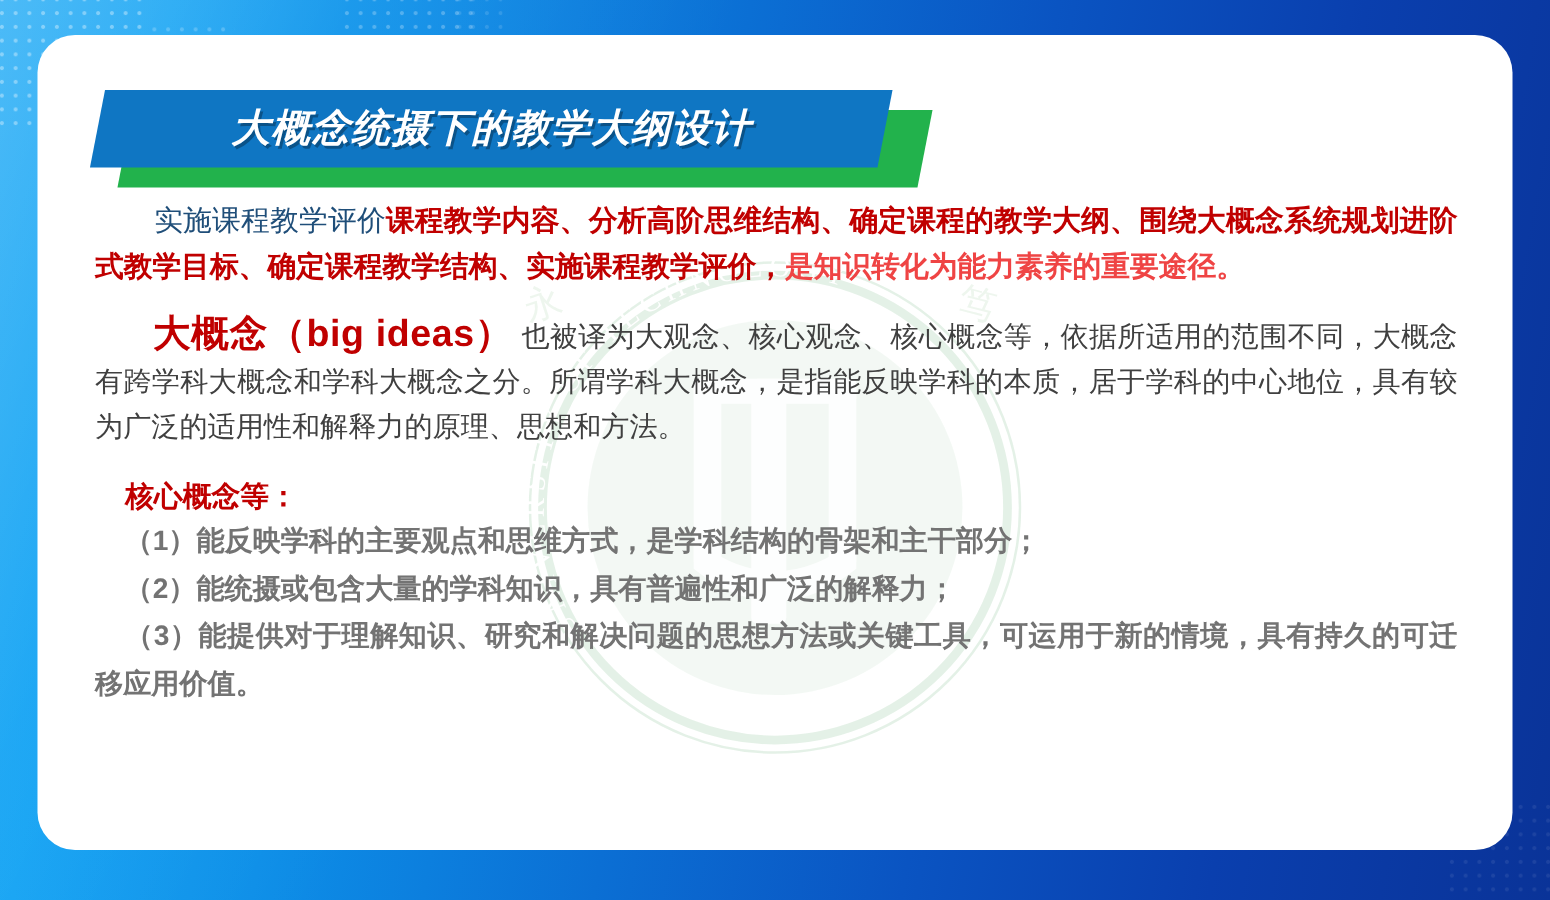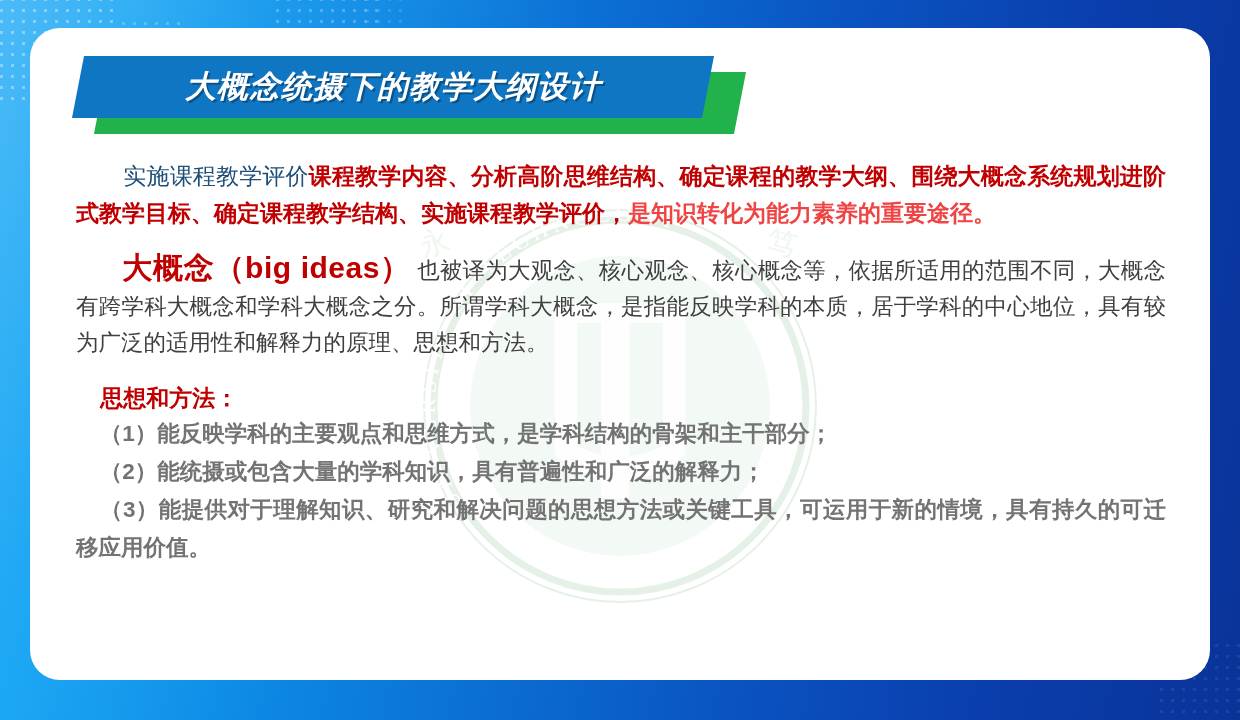"大概念统摄下的教学大纲设计" .banner { top: 24px -> 40px }
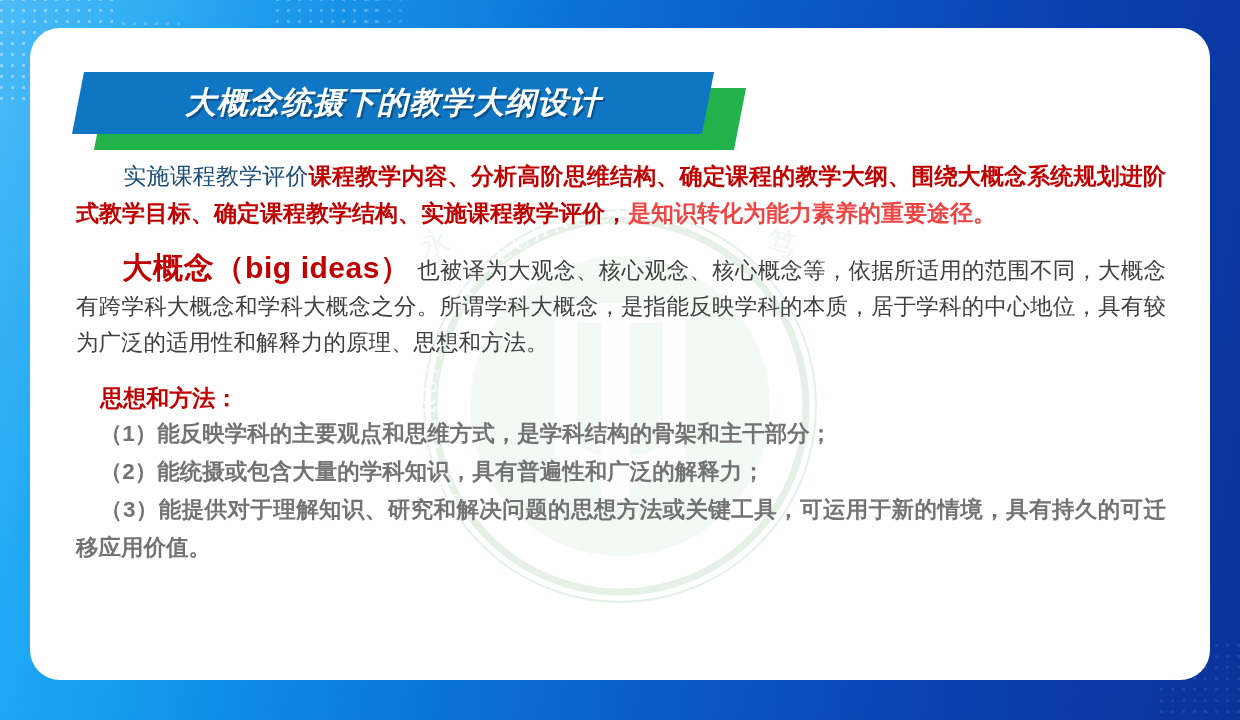"思想和方法：" span.bold-red { text: 思想和方法 -> 核心概念等 }
